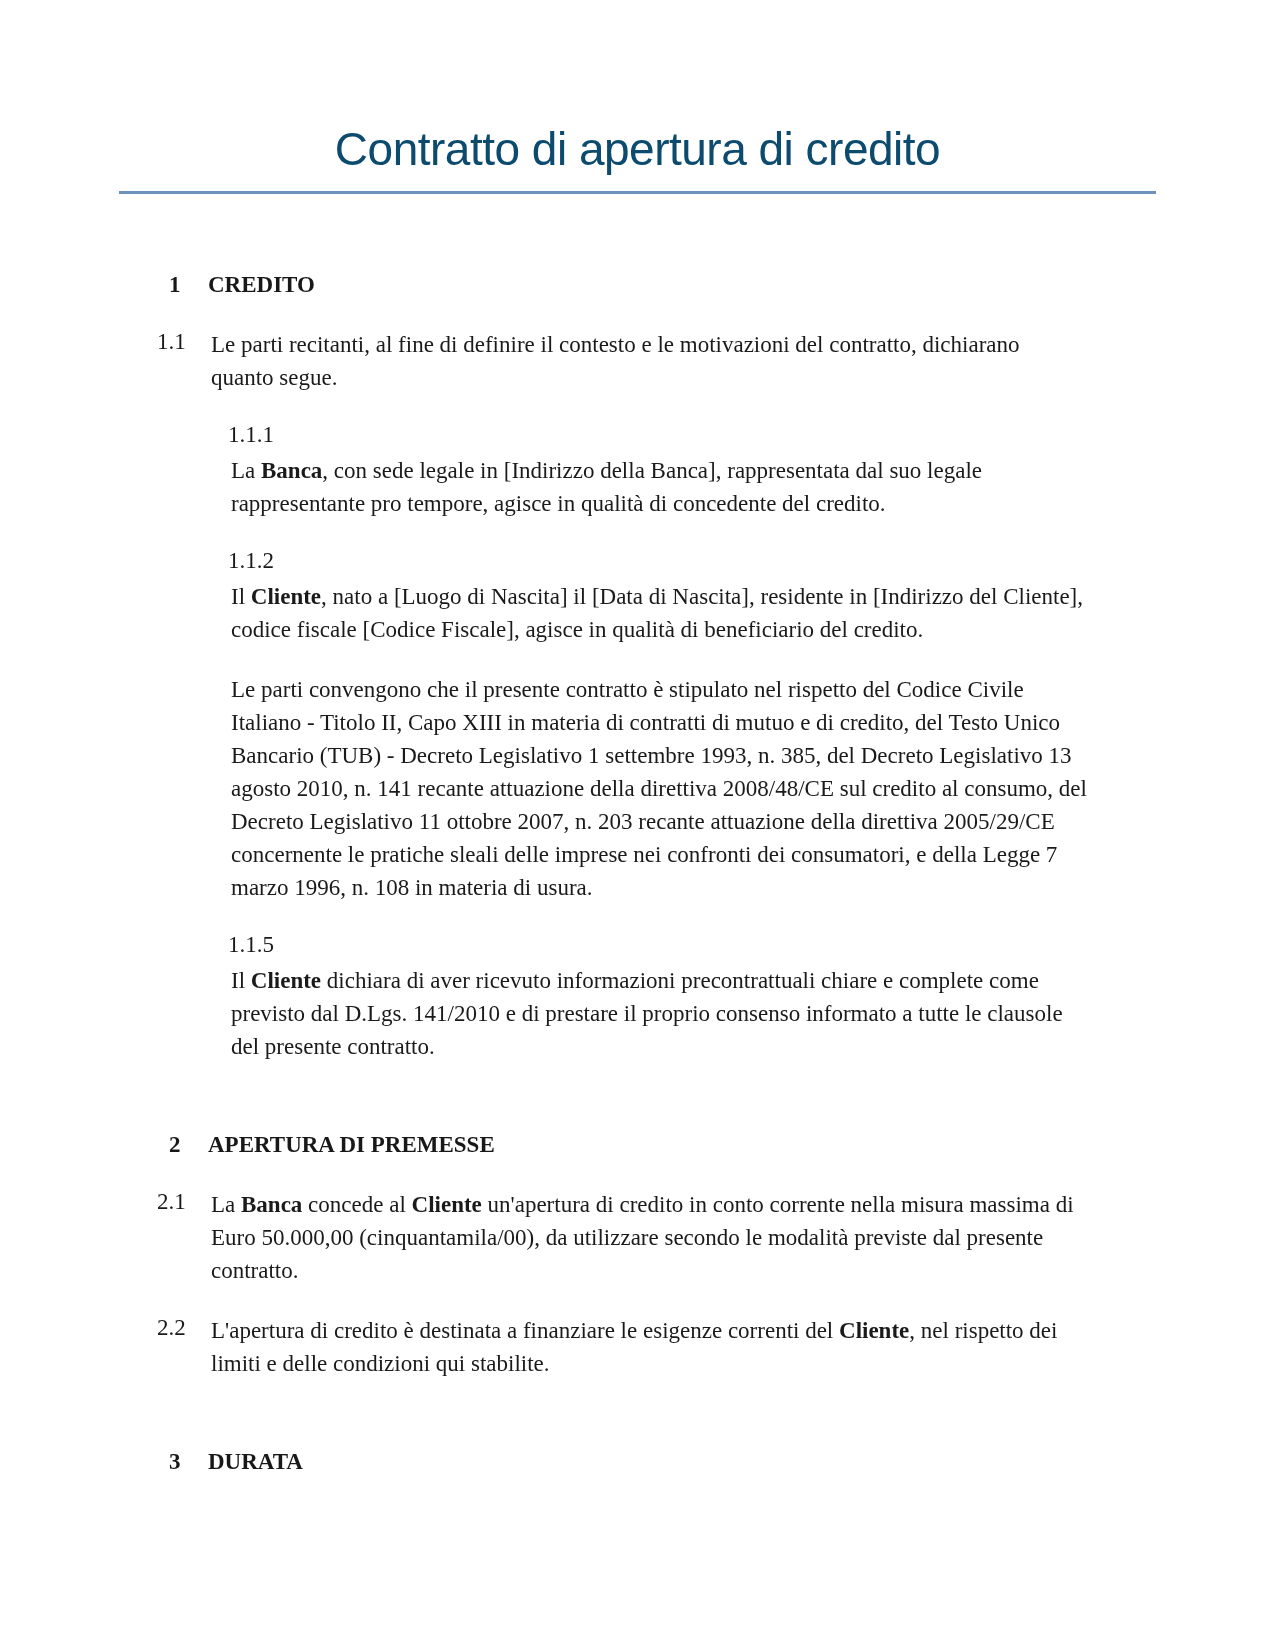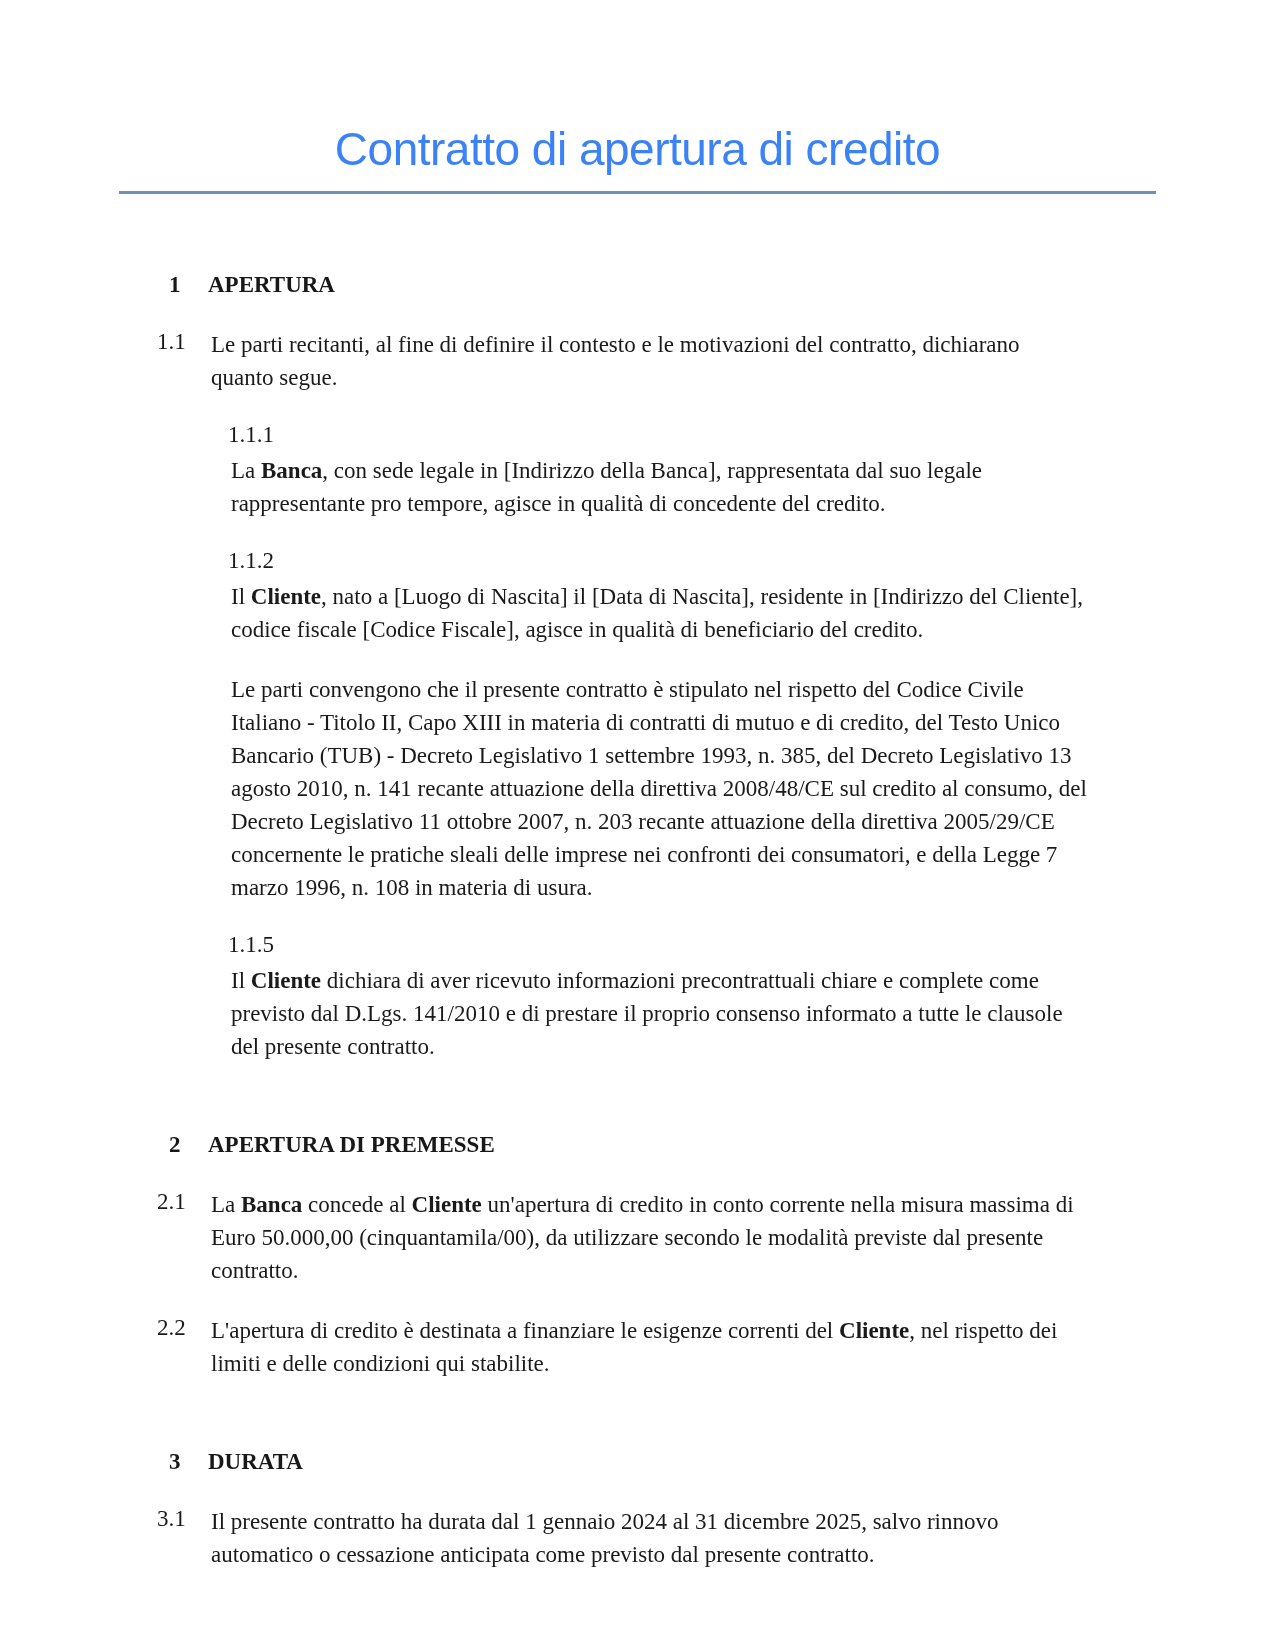"Contratto di apertura di credito" h1.doc-title { color: #3b82f6 -> #0c4a6e }
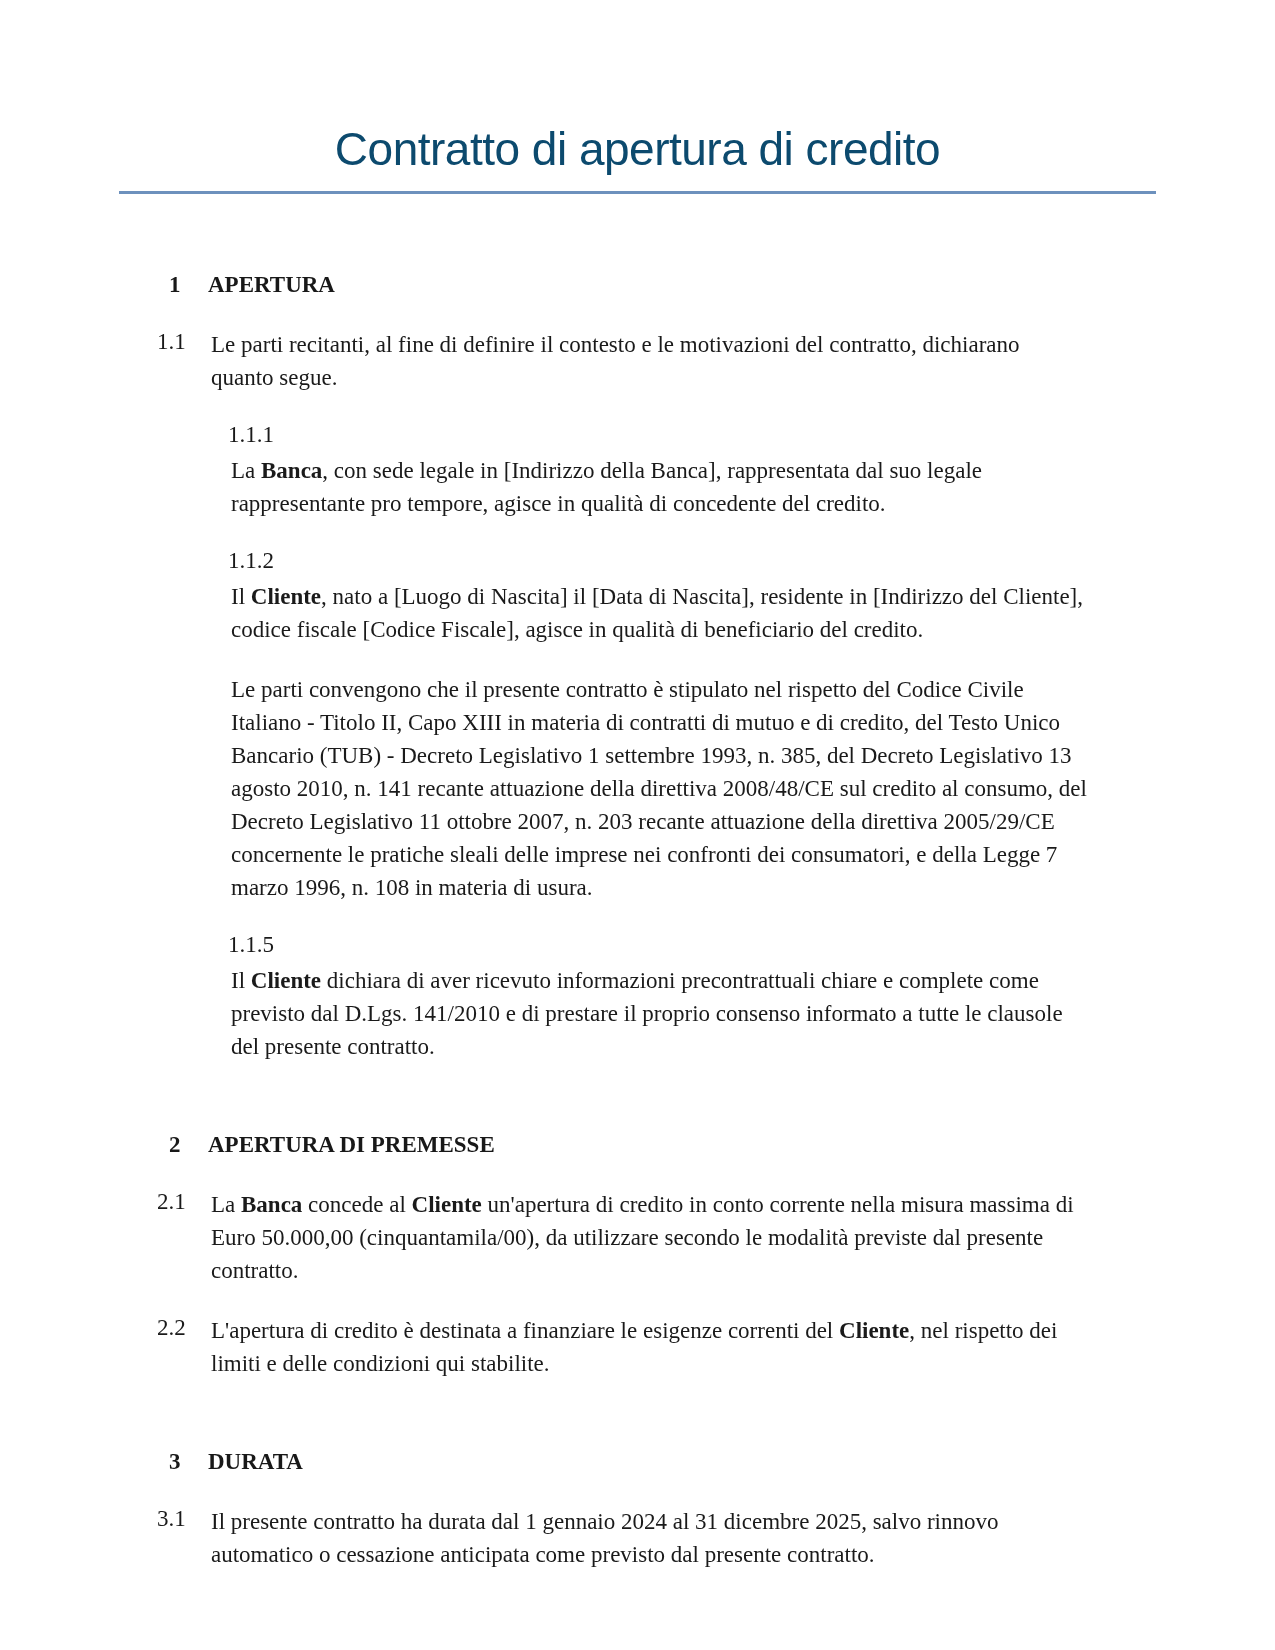"APERTURA" span.h-title { text: APERTURA -> CREDITO }
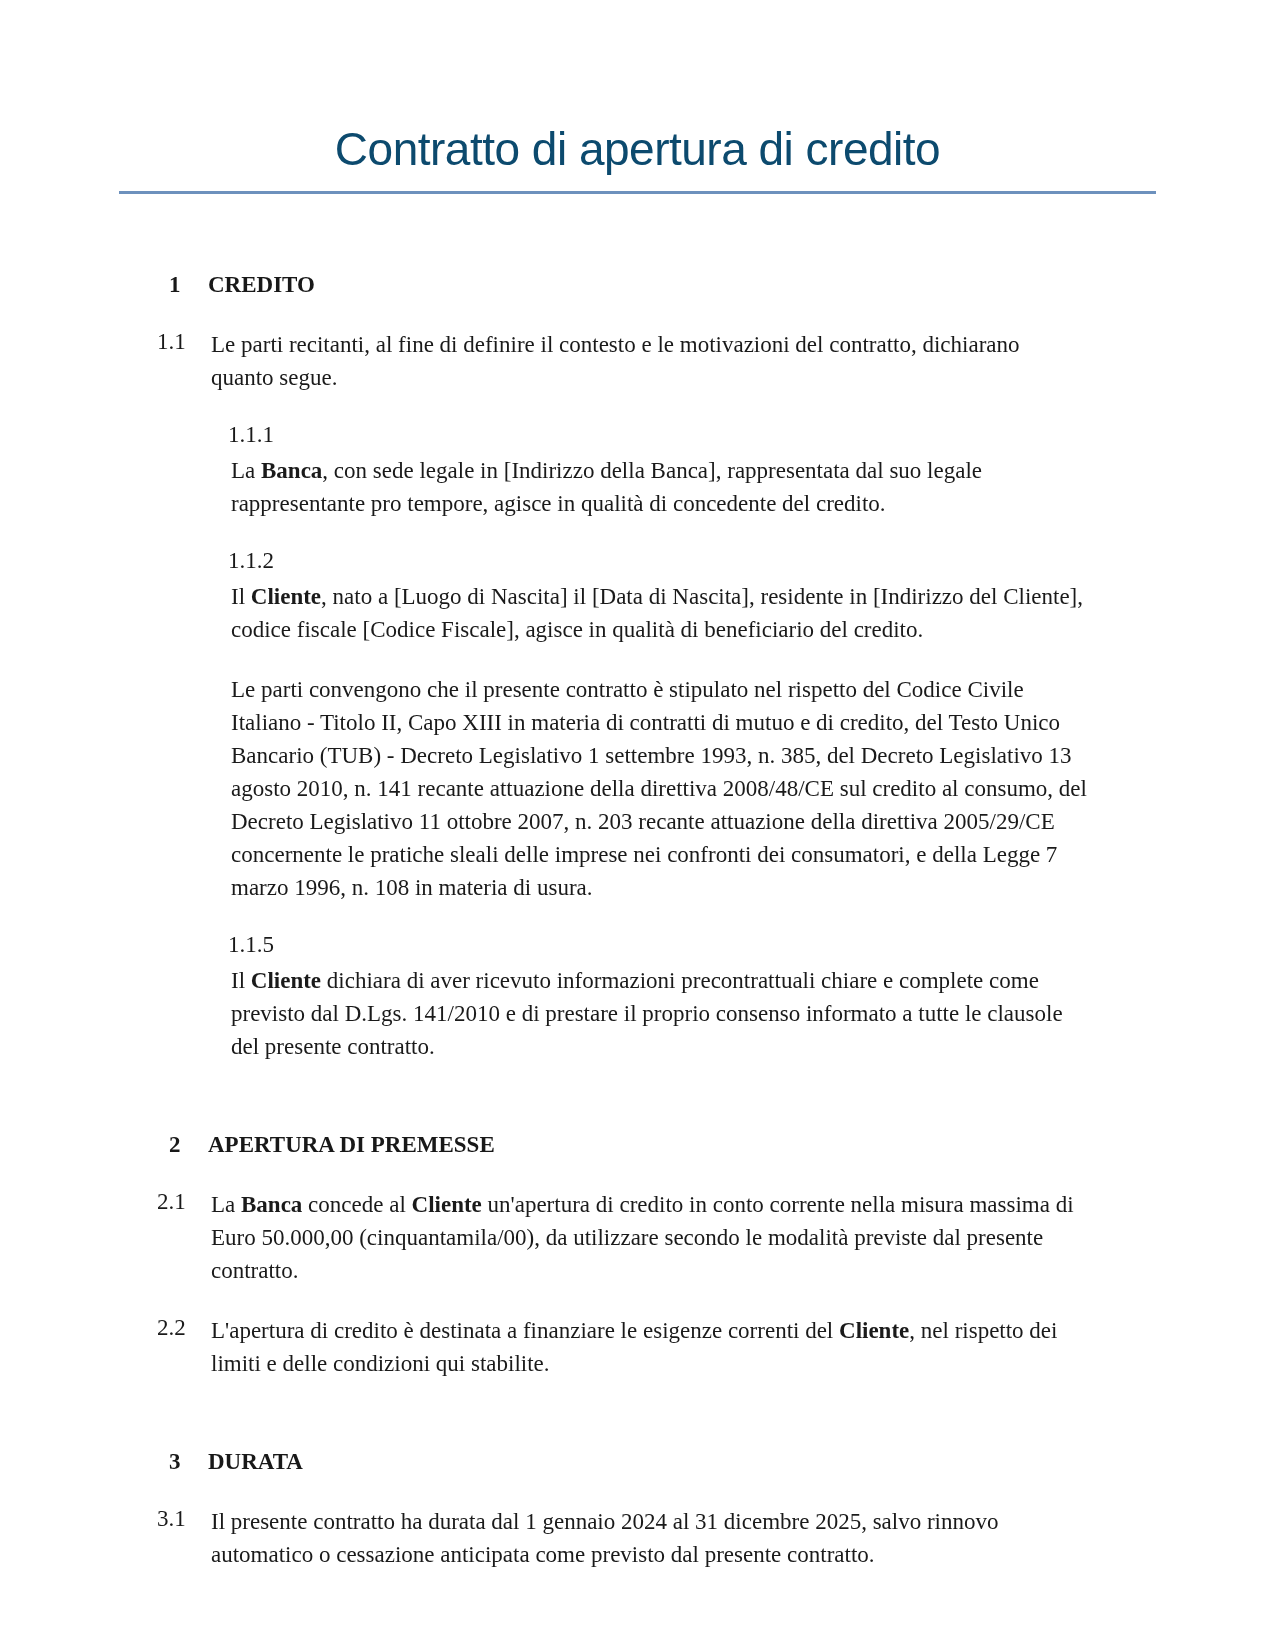"3.1" div.clause { html: <div> <span>3.1</span> <p>Il presente contratto ha durata dal 1 gennaio 2024 al 31 dicembre 2025, salvo rinnovo automatico o cessazione anticipata come previsto dal presente contratto.</p> </div> -> none }
